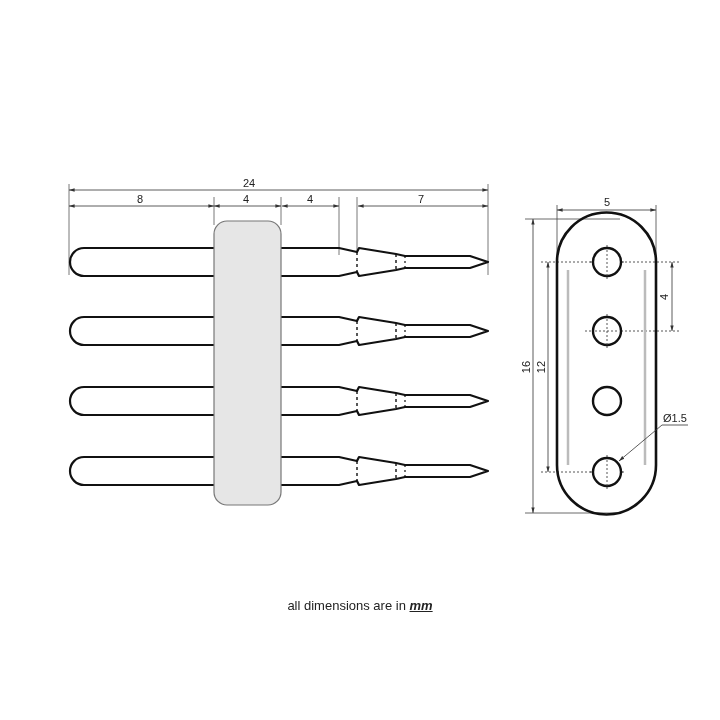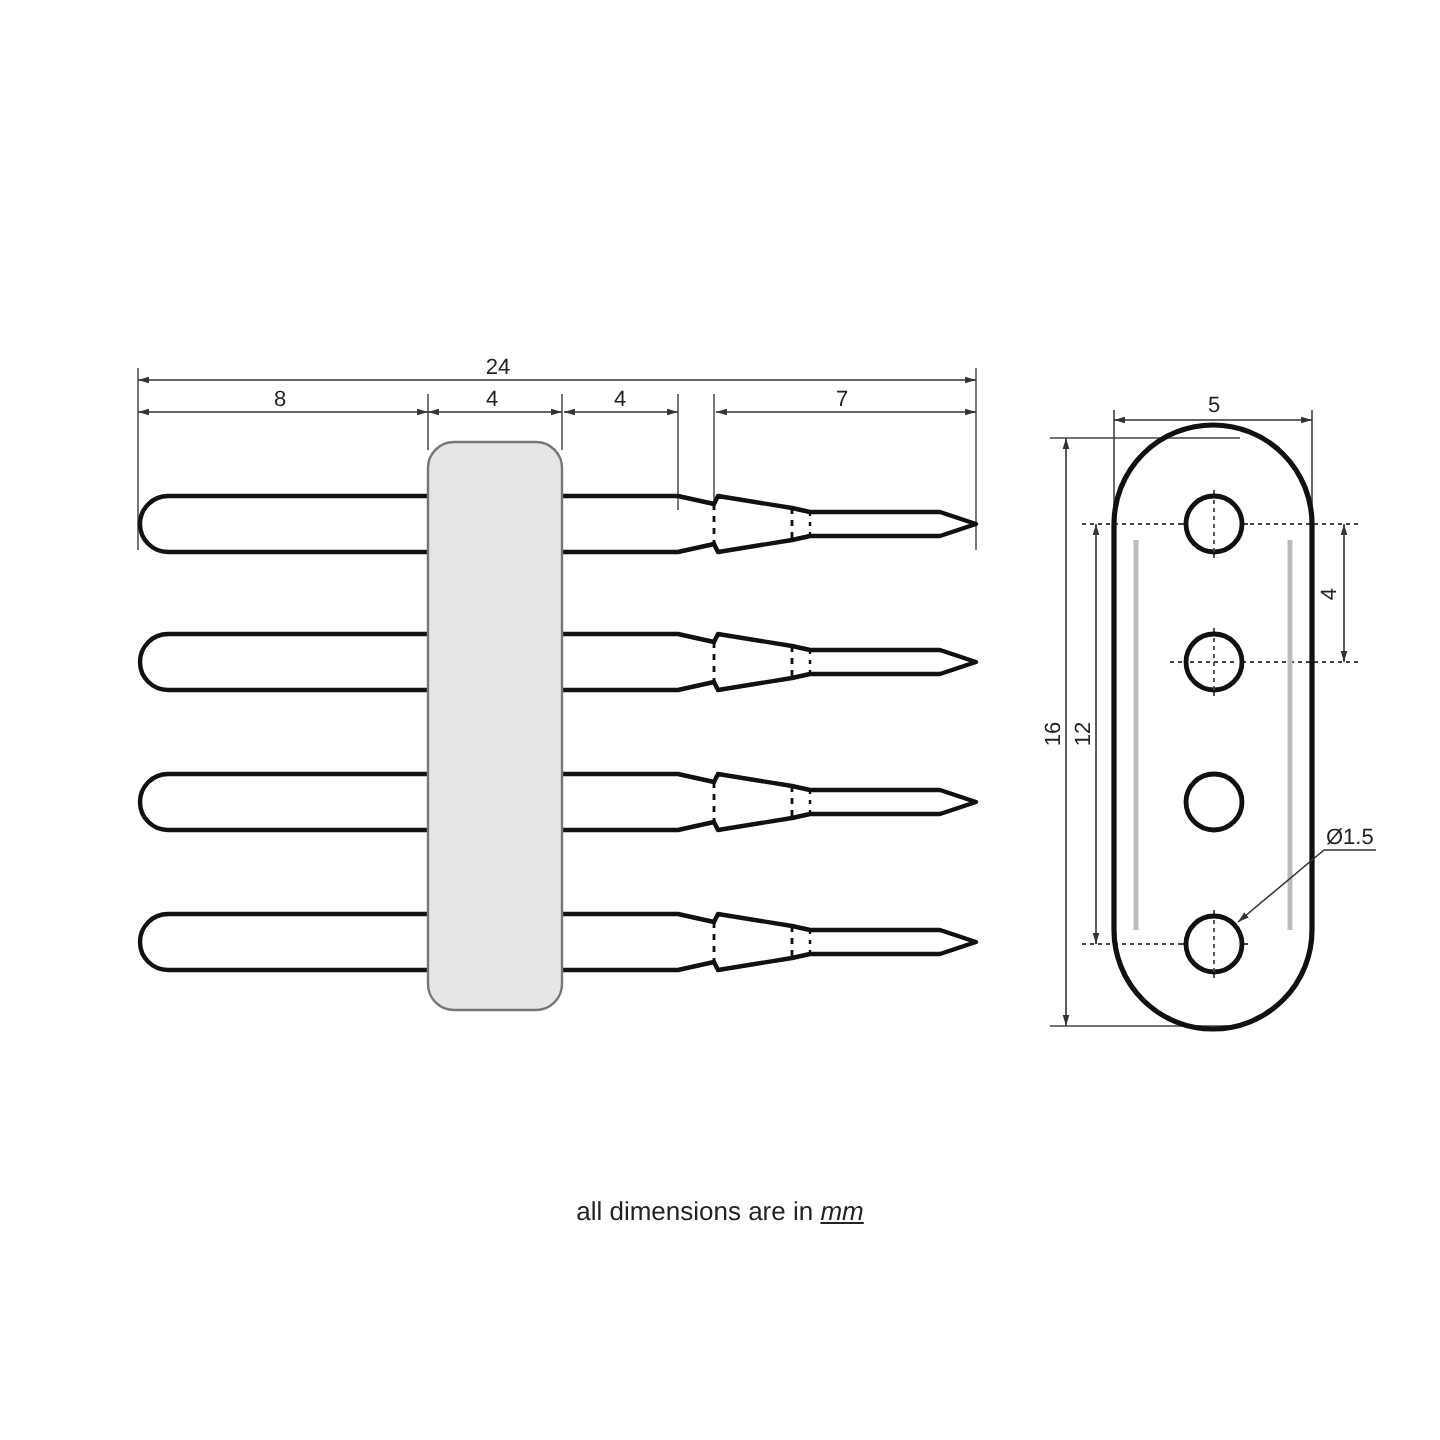"mm" .caption .unit { font-weight: normal -> bold }
